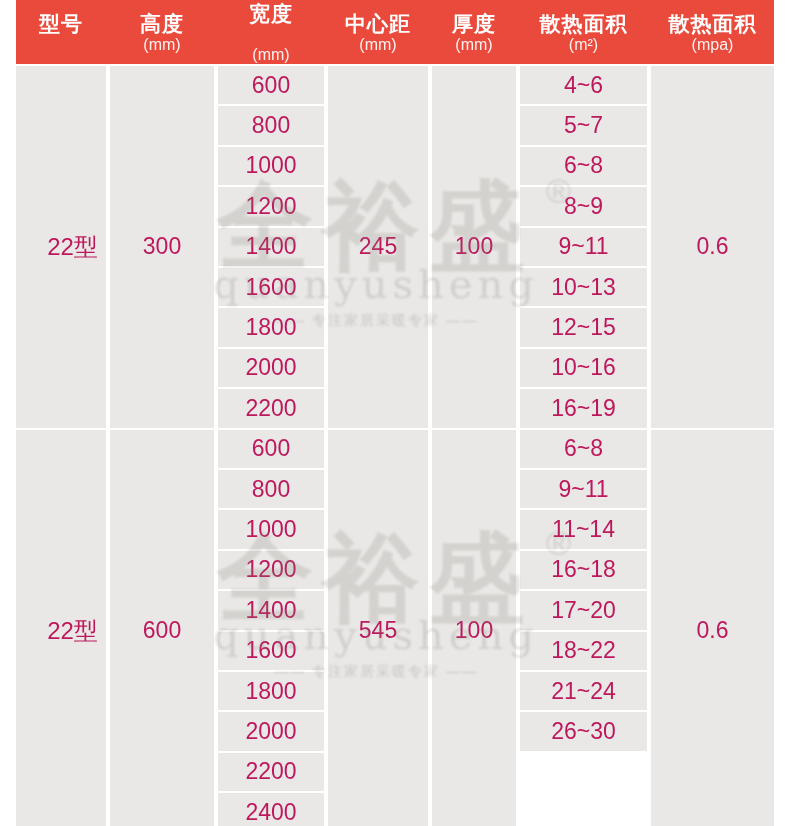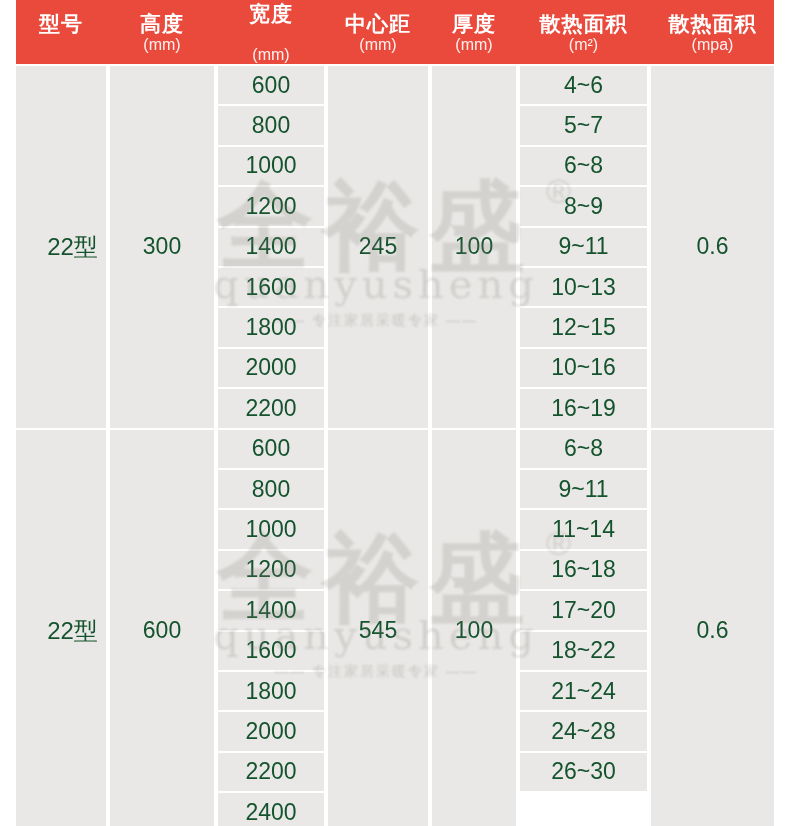"600" .cell { color: #14532d -> #be185d }
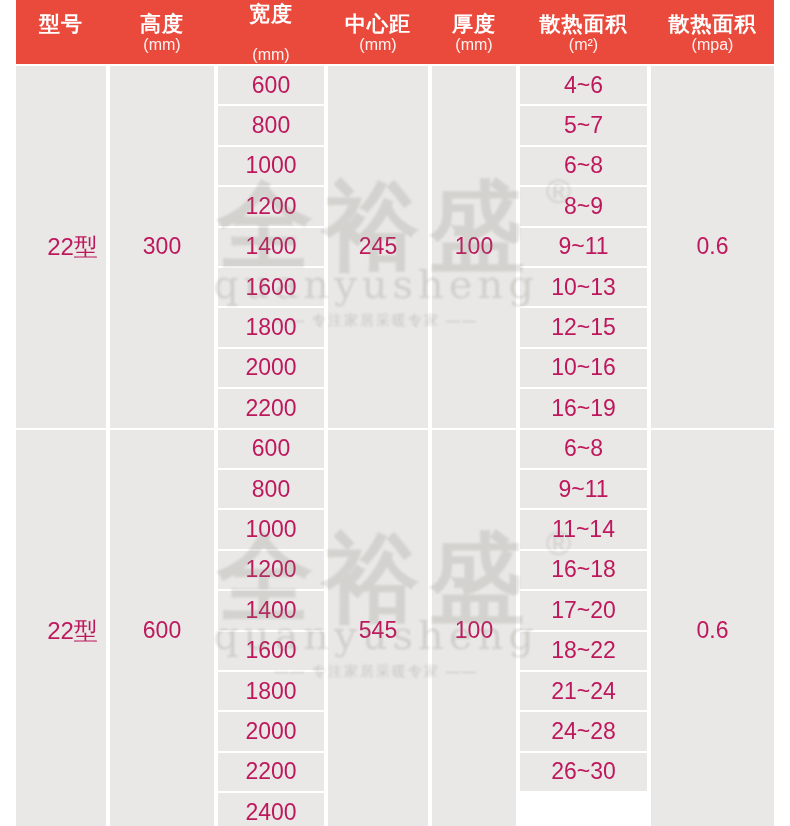"24~28" div.cell { html: <div>24~28</div> -> none }
